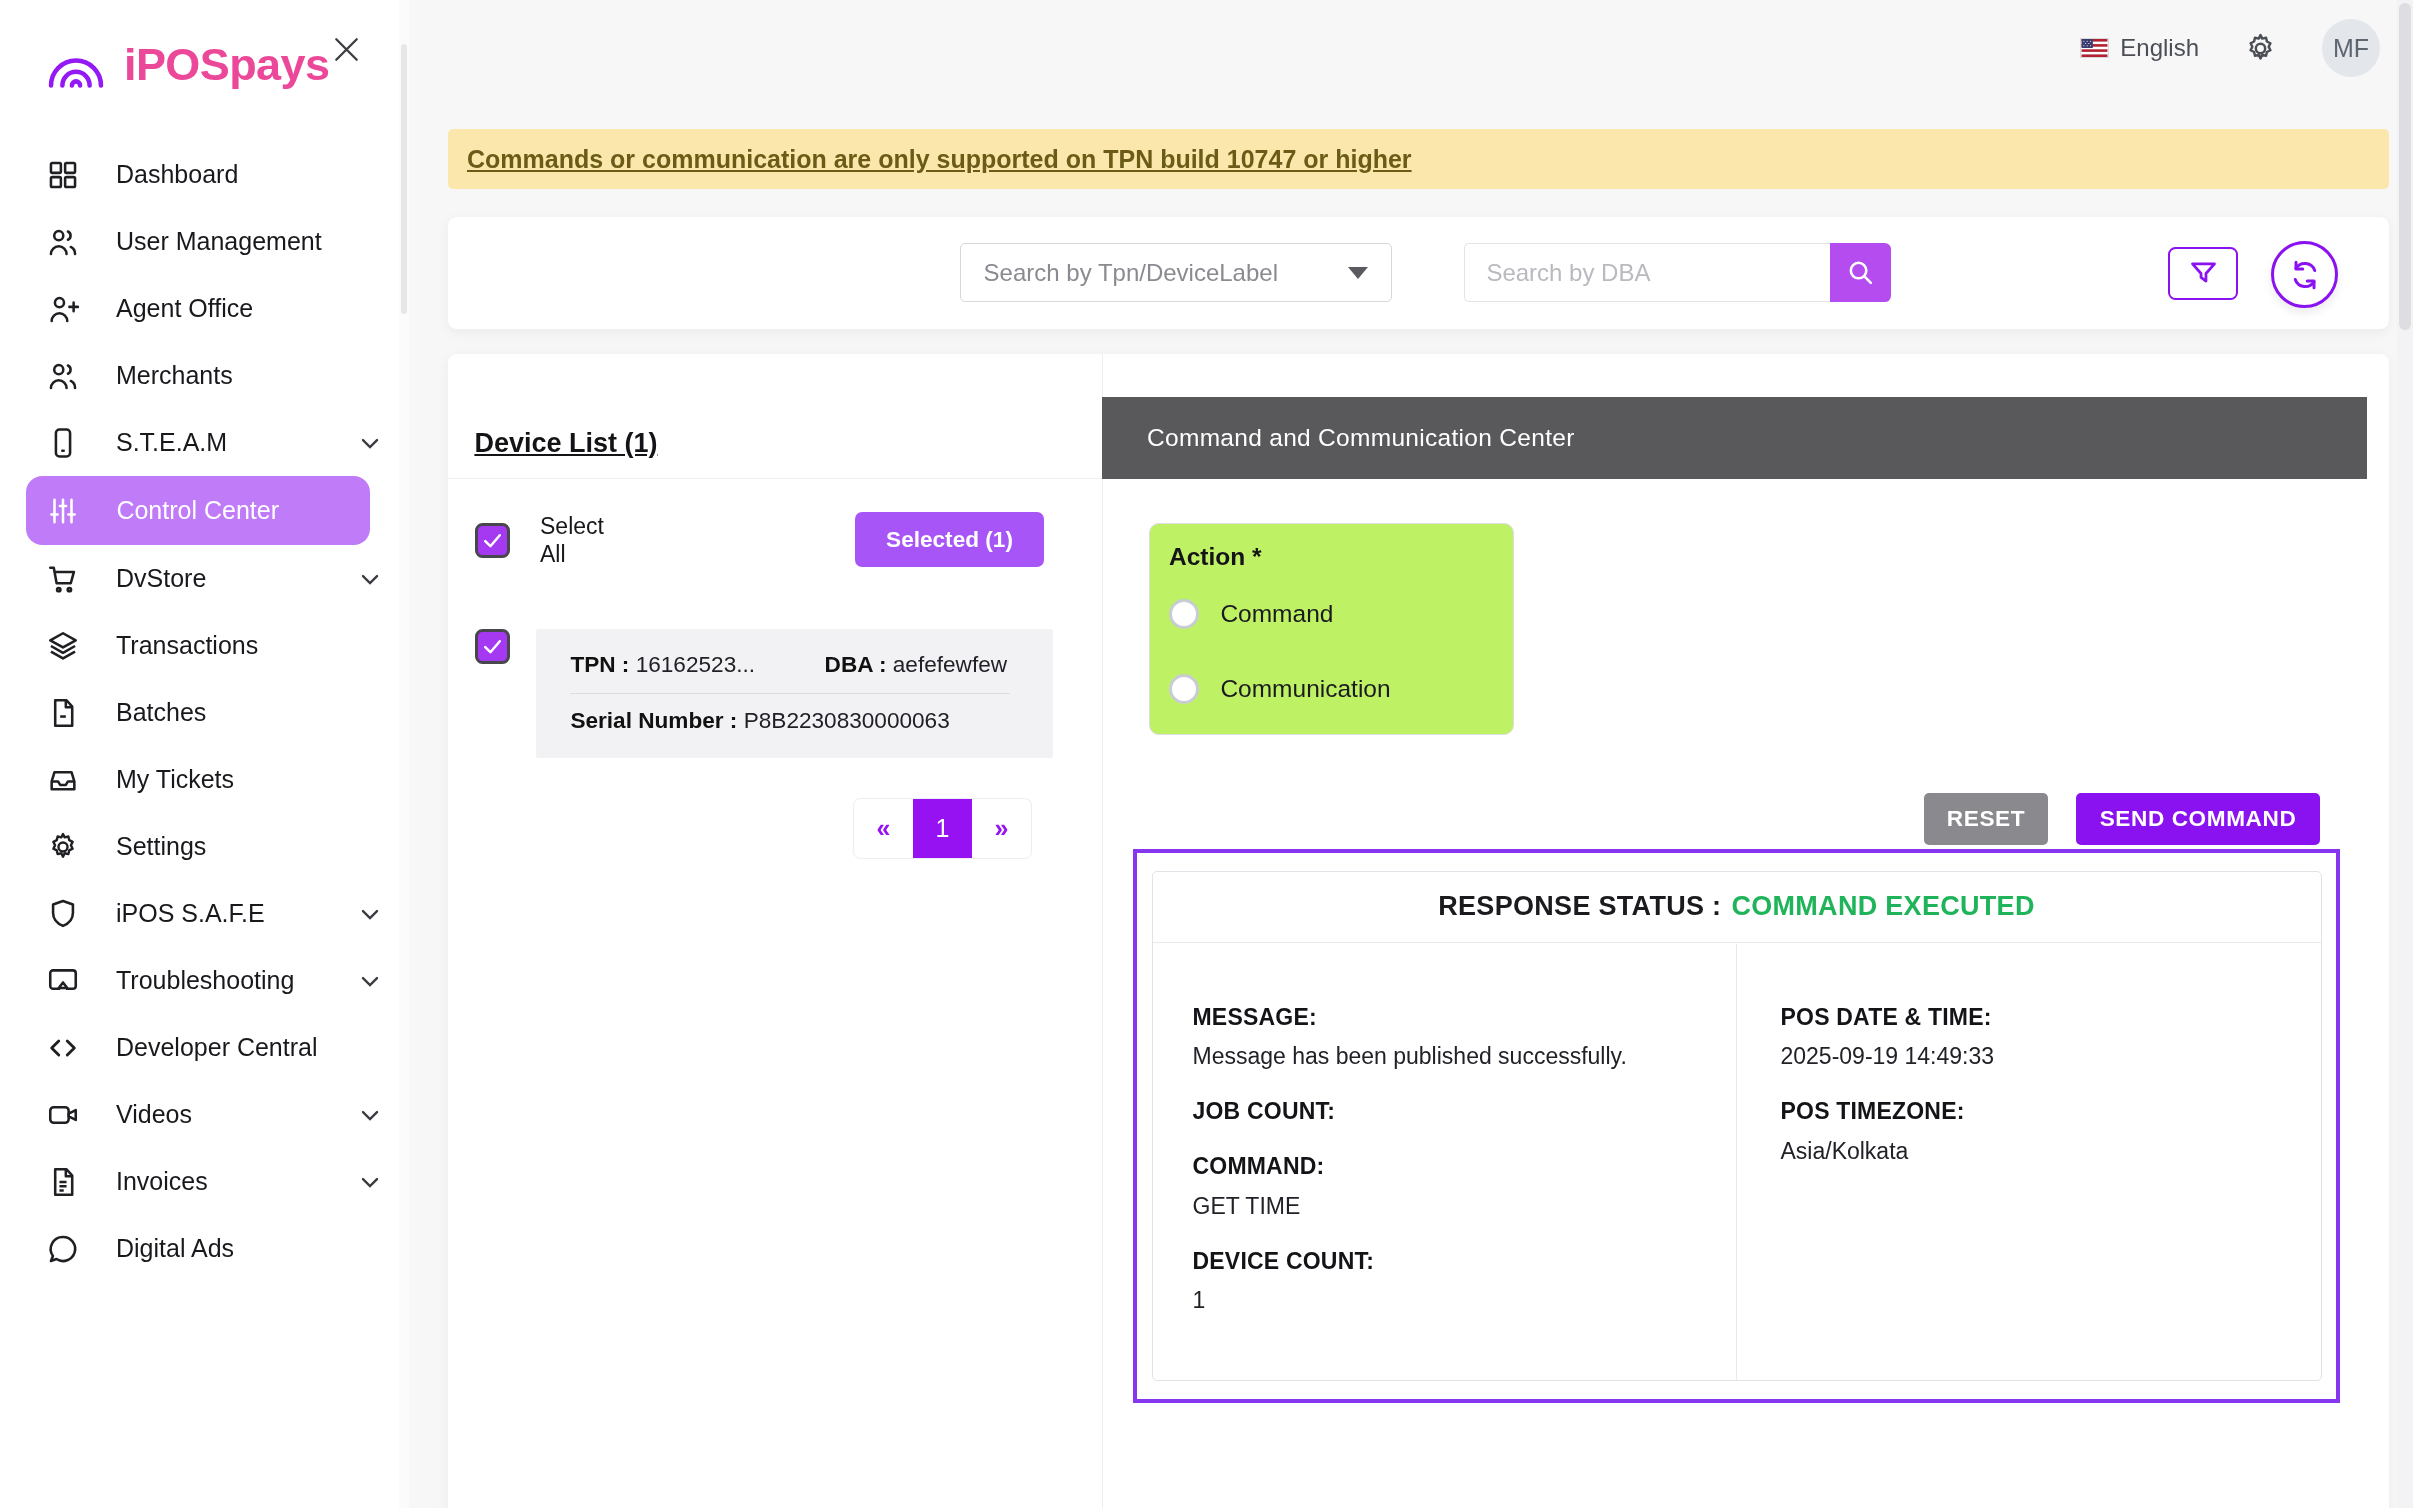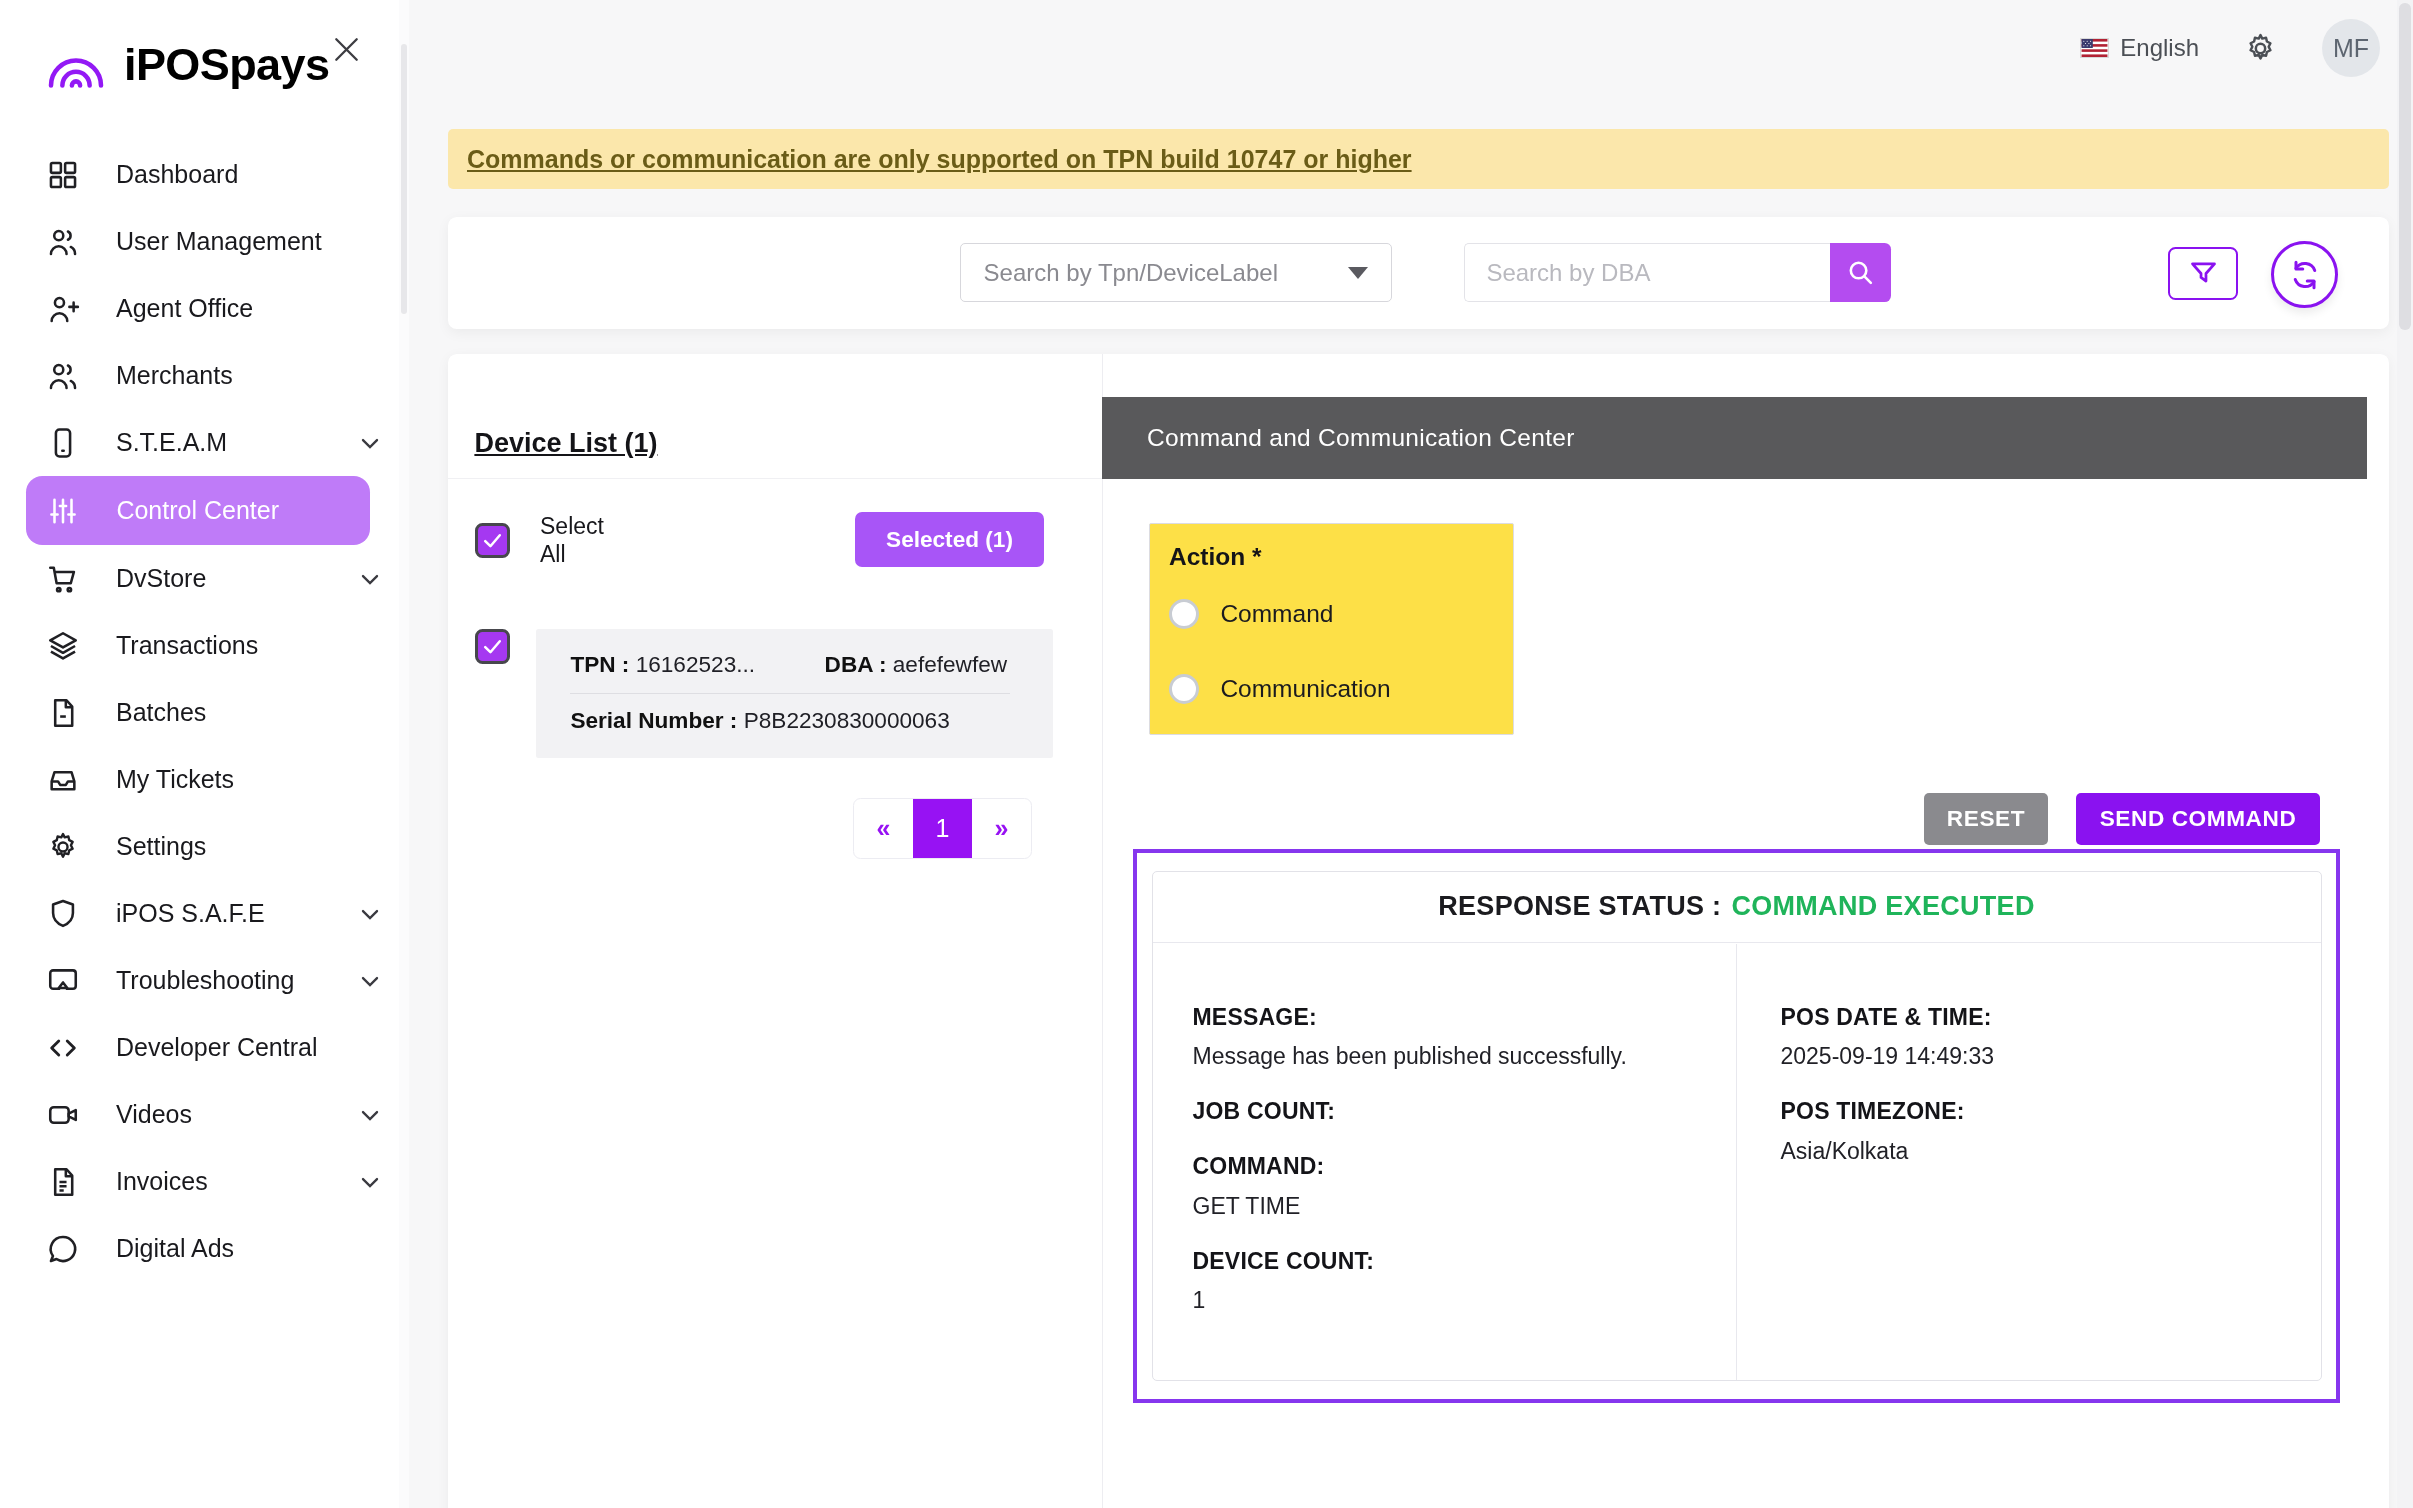"iPOSpays" .logo-text { color: #000000 -> #ec4899 }
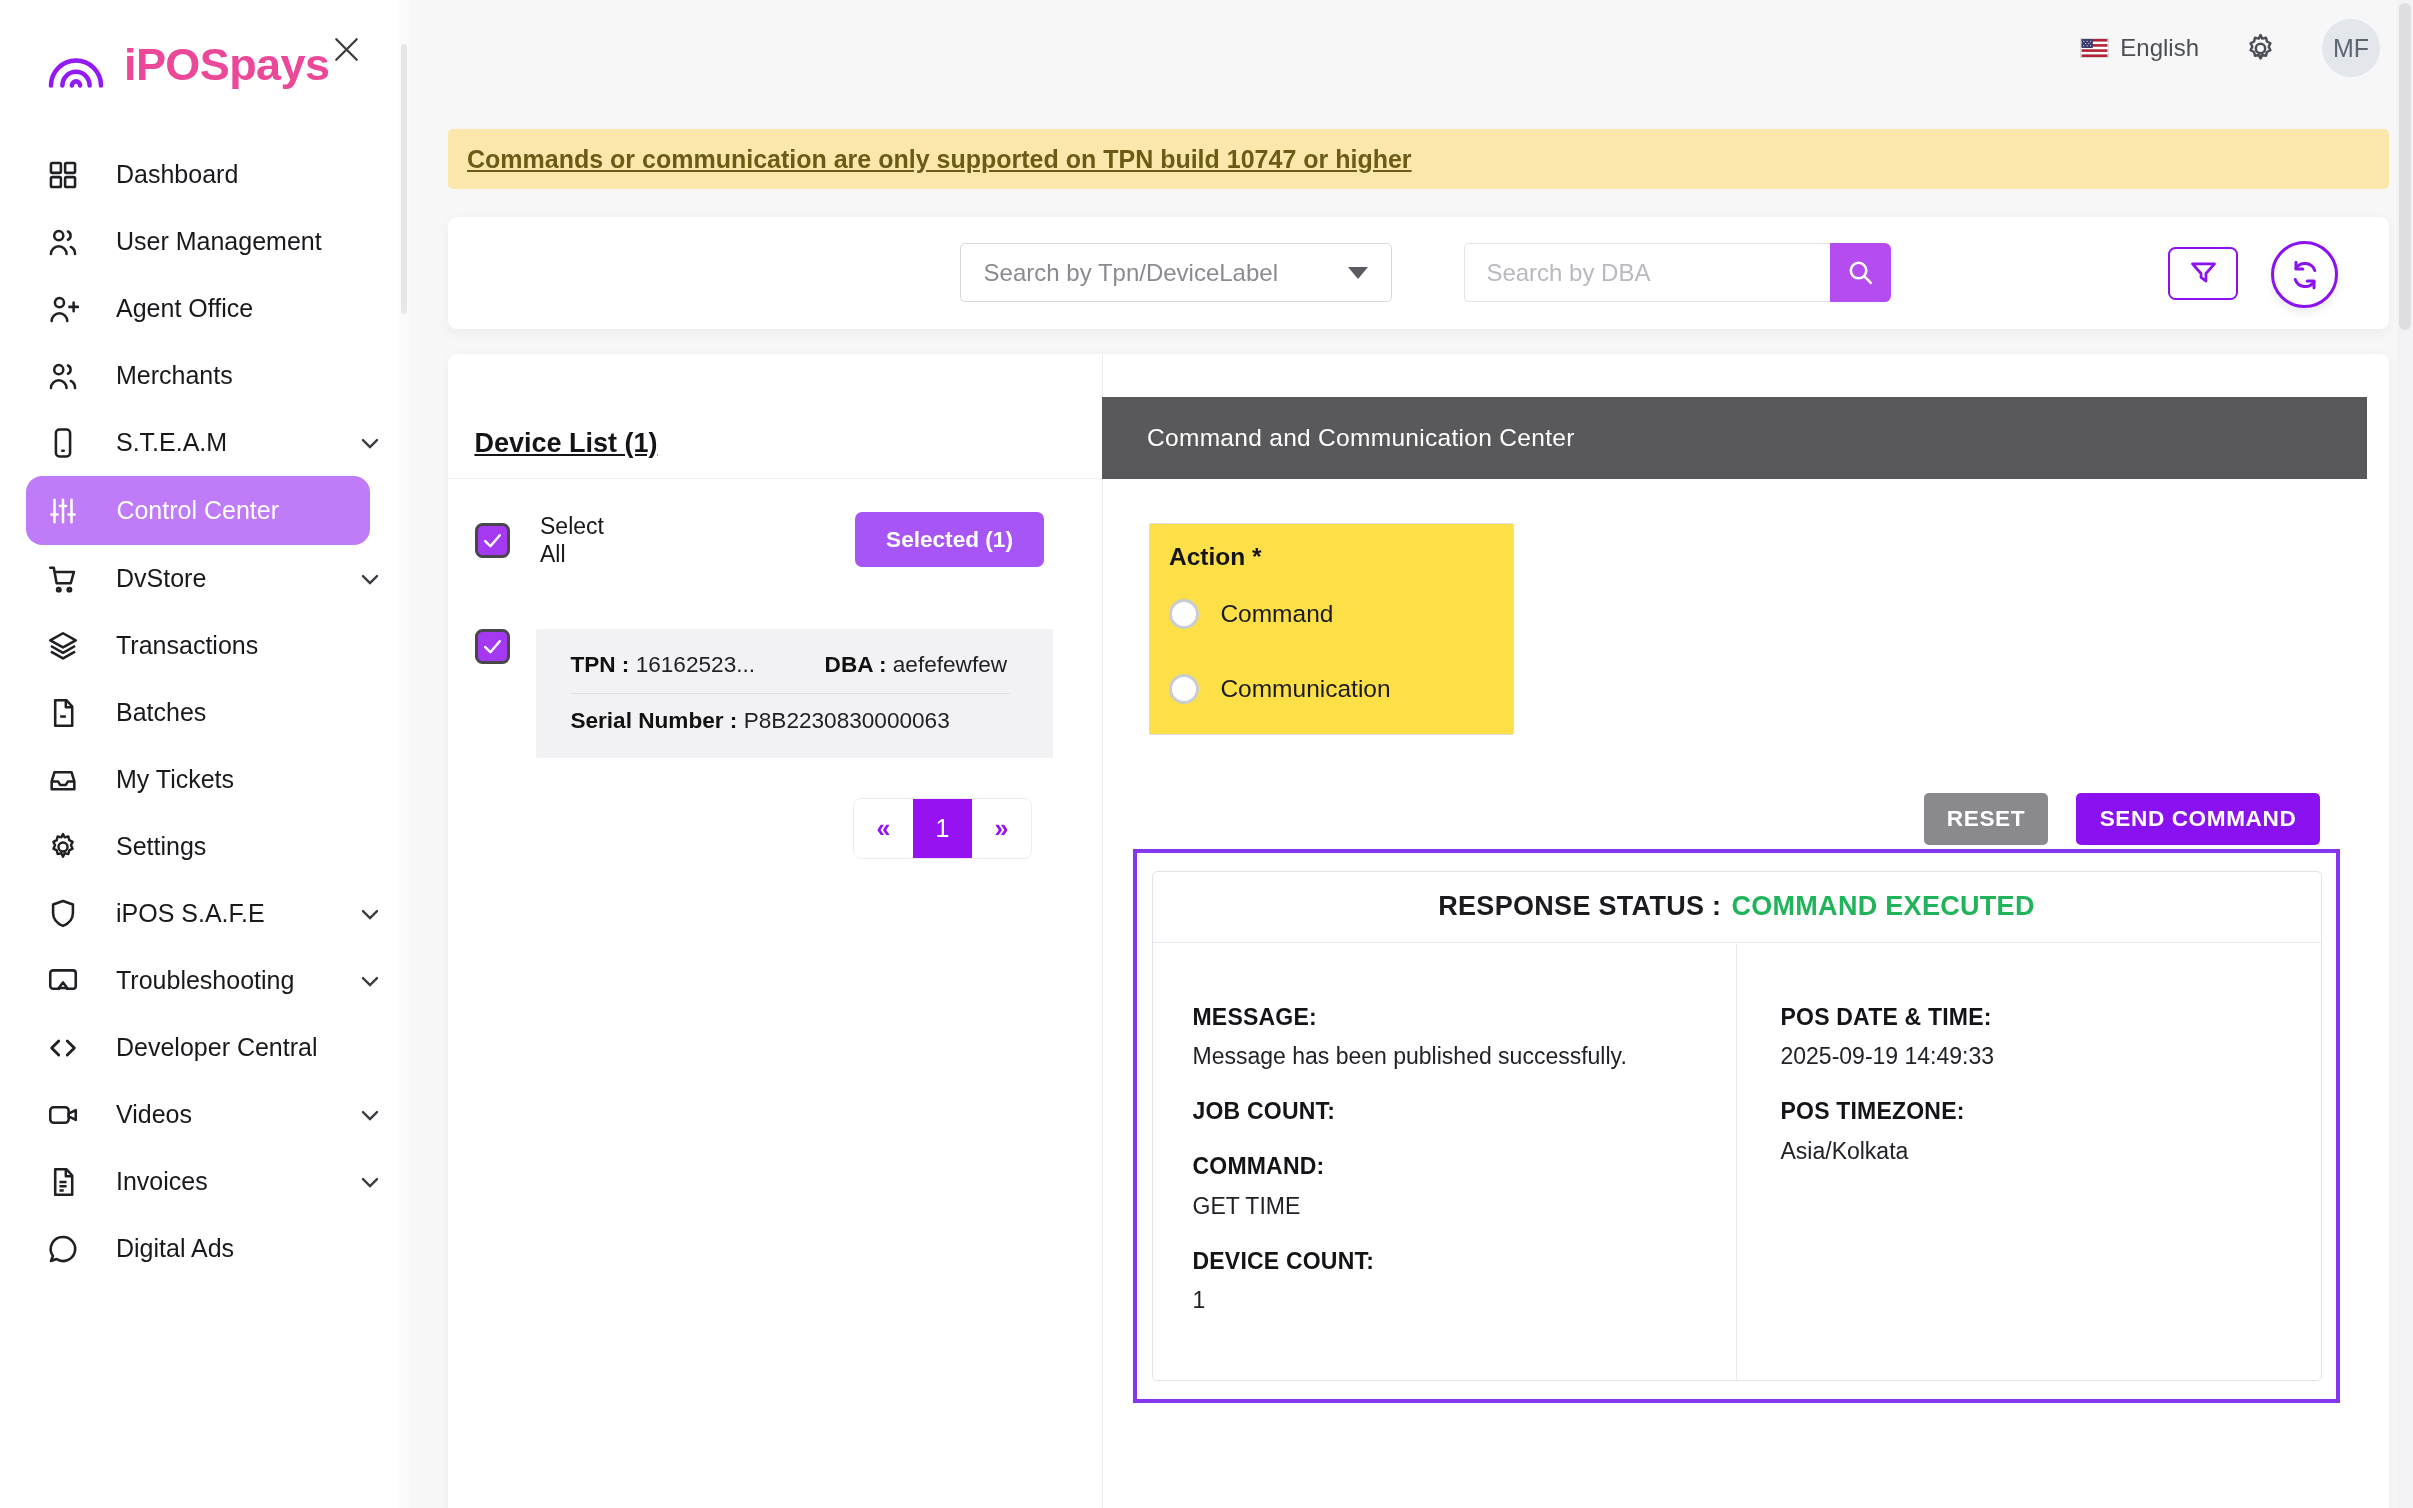"Action *" .action-card { background: #fde047 -> #bef264; border-radius: 2px -> 10px }
